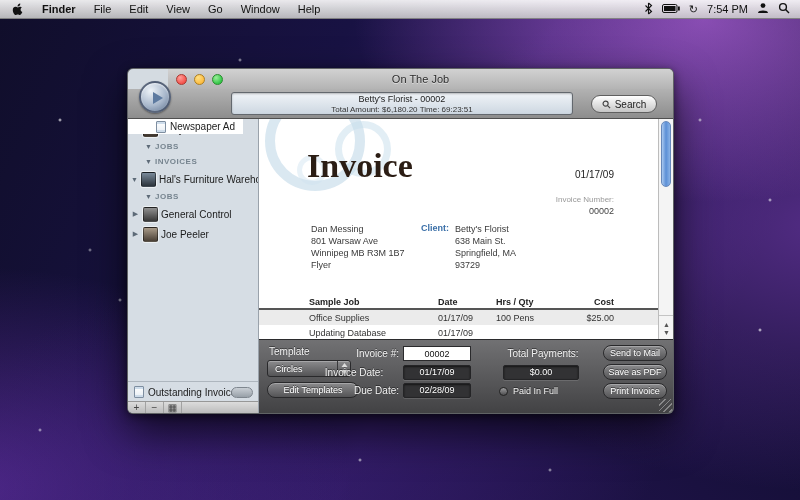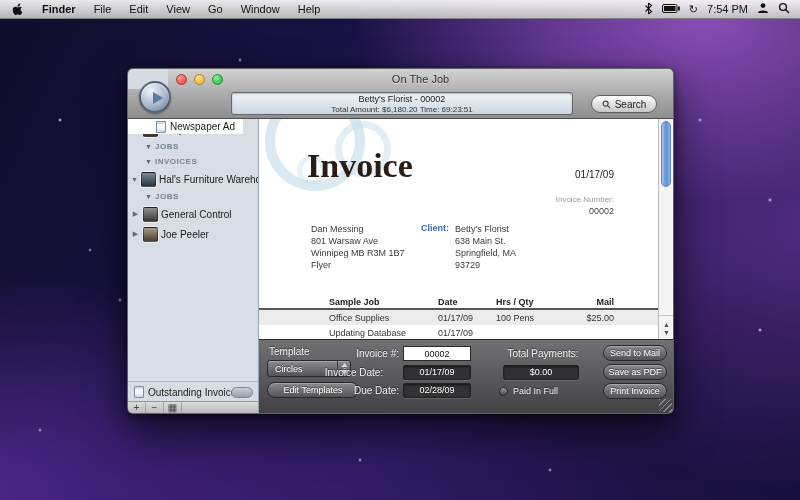"Sample Job" .t-job { margin-left: 20px -> none }
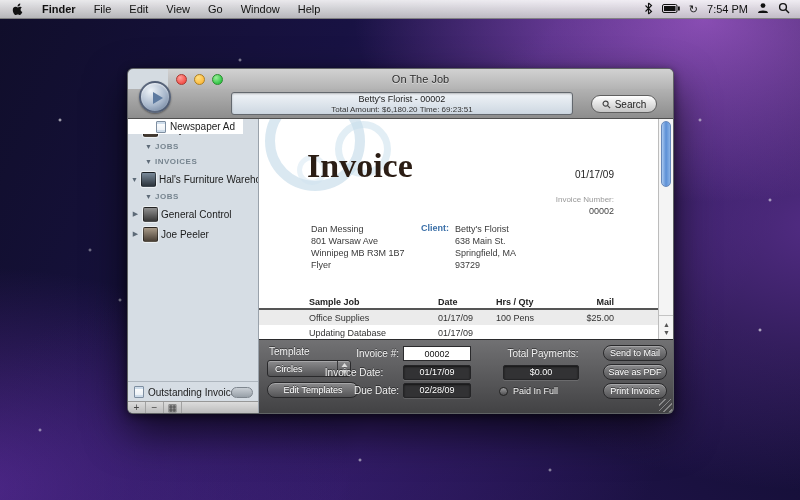"Mail" span.t-cost { text: Mail -> Cost }
